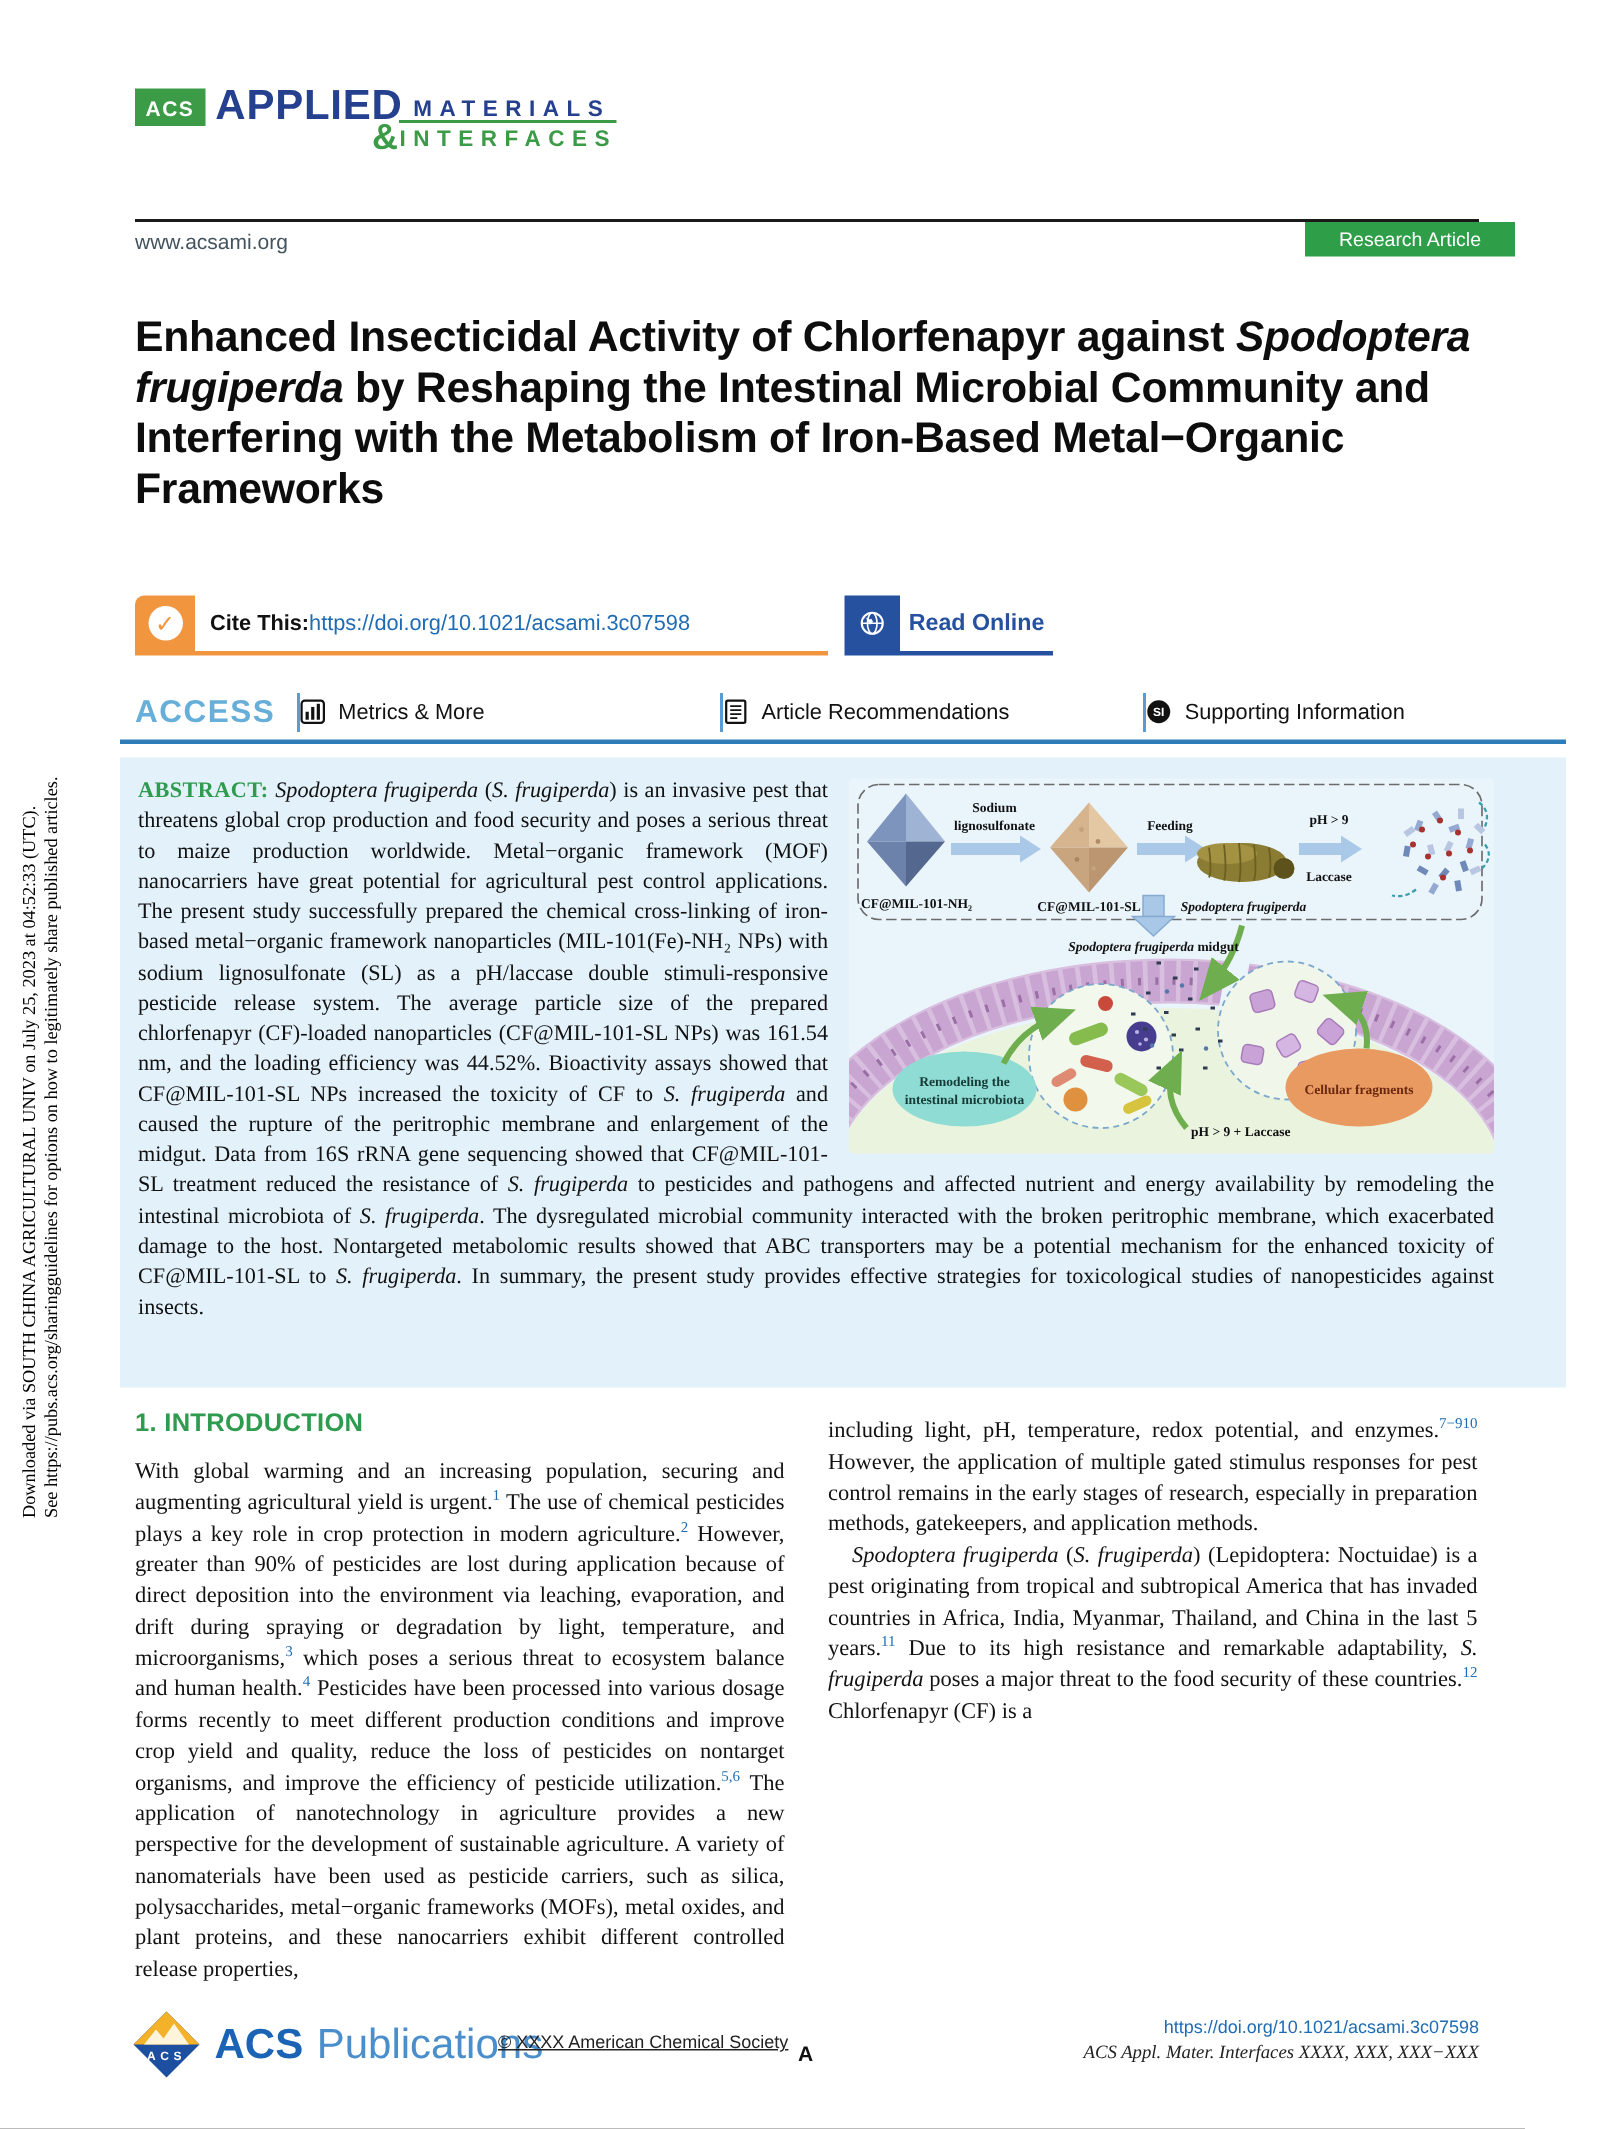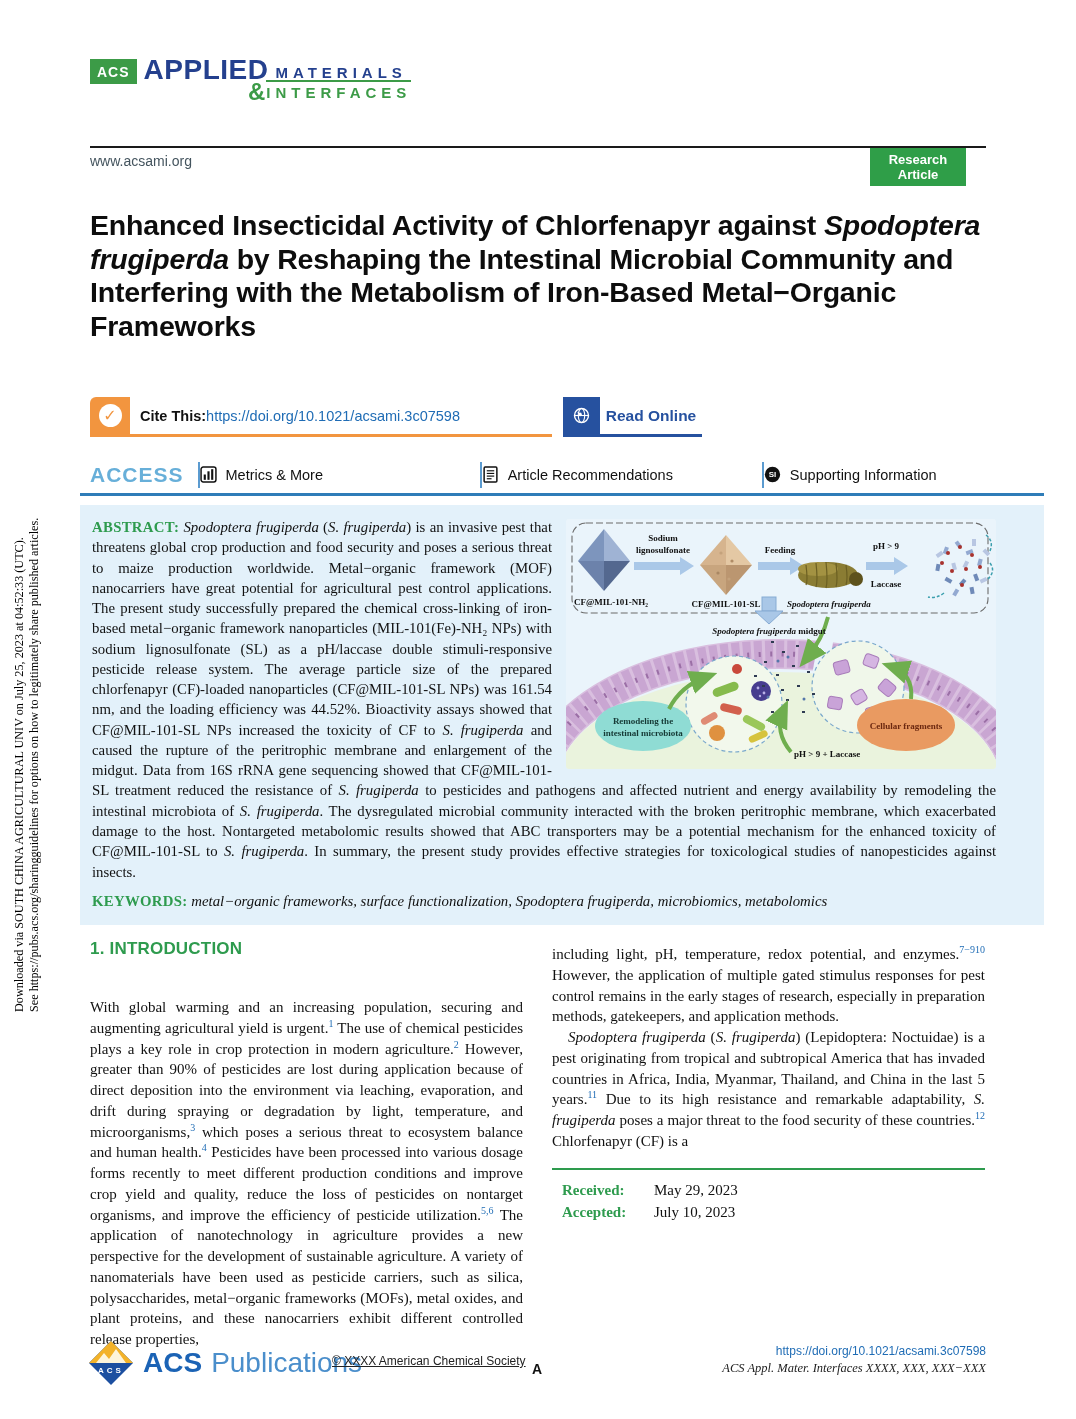"Research Article" .badge { font-weight: bold -> normal; width: 96px -> 140px }
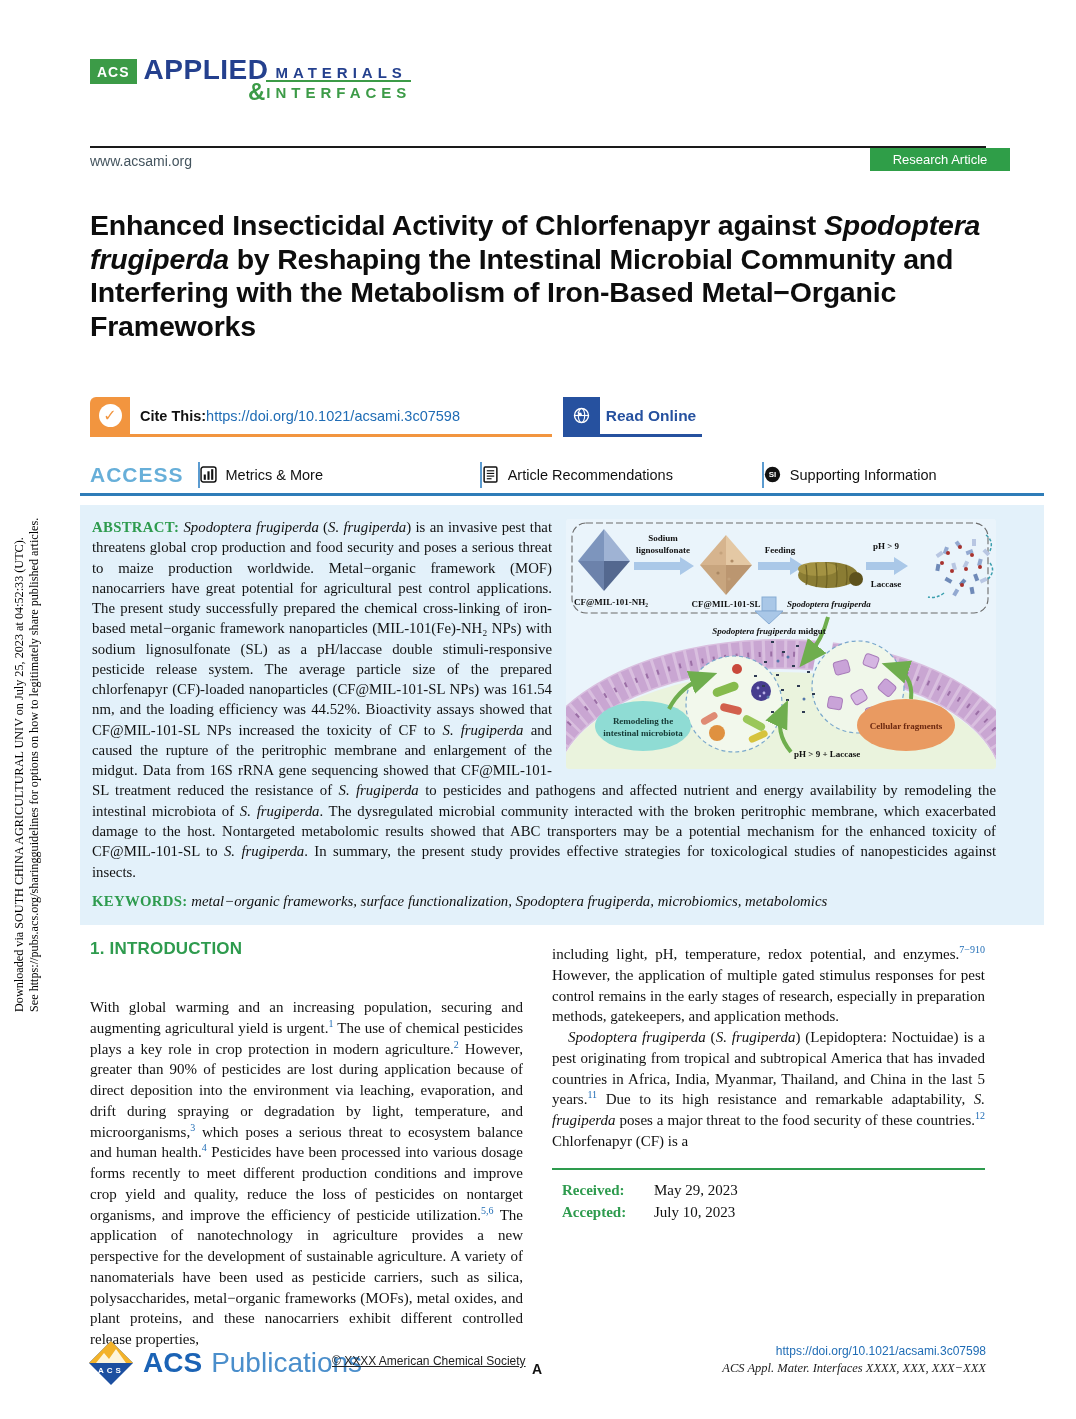"KEYWORDS: metal−organic frameworks," p.kw-p { html: <p><span>KEYWORDS:</span><span> </span><span>metal−organic frameworks, surface functionalization, Spodoptera frugiperda, microbiomics, metabolomics</span></p> -> none }
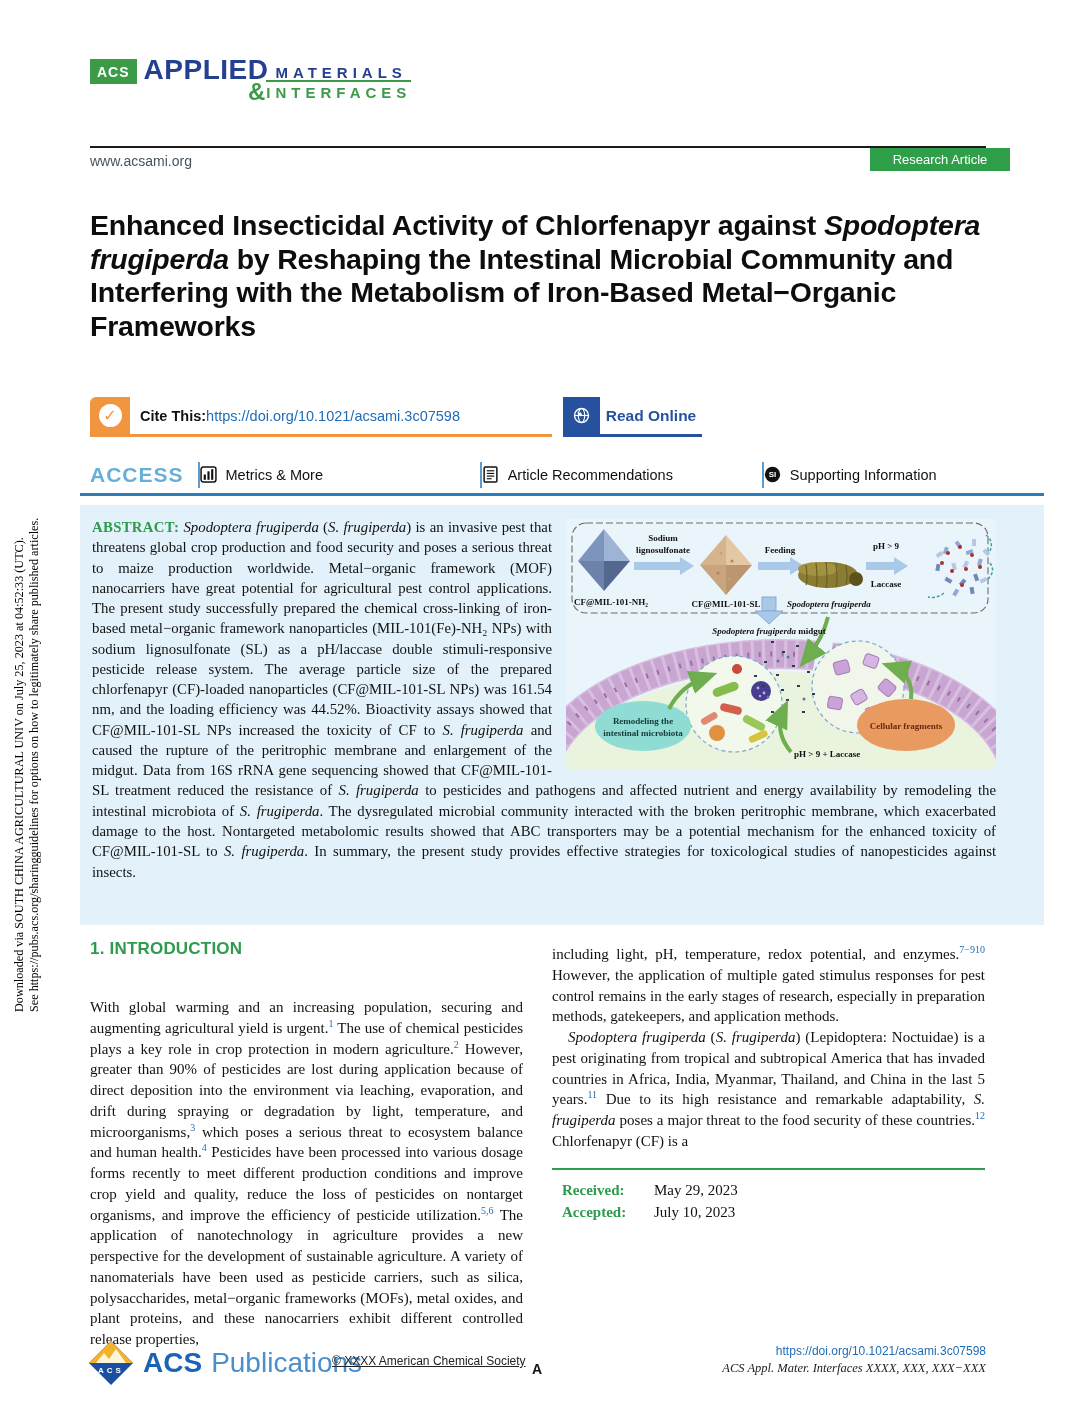"With global warming and an" .col-left { margin-top: 26px -> none }
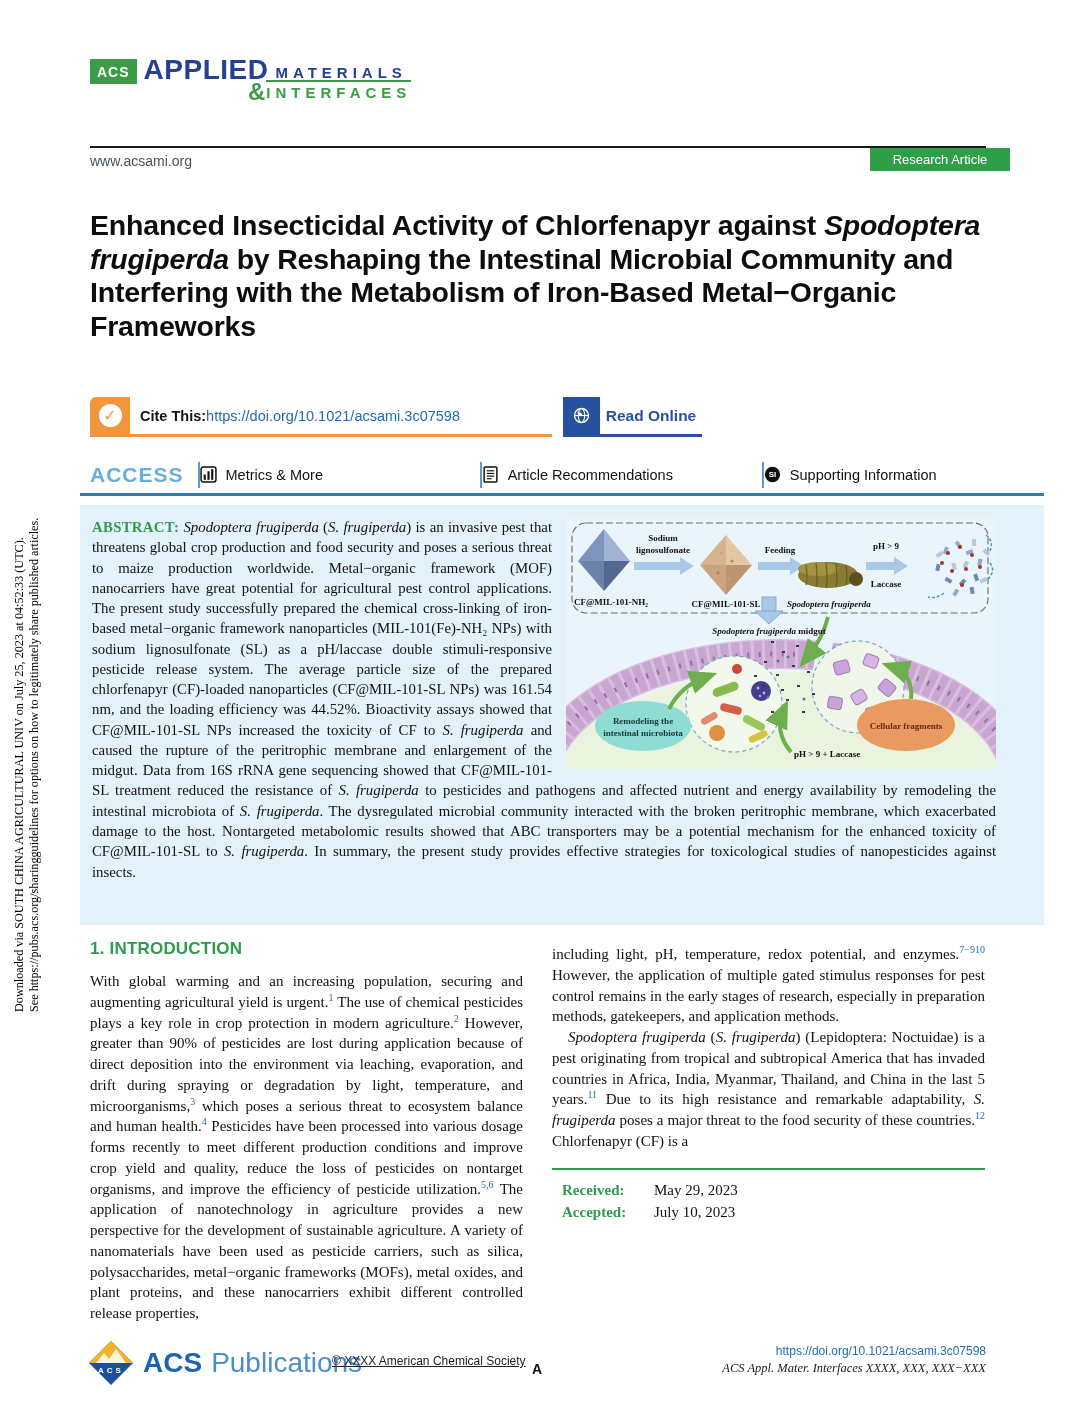"Received: May 29, 2023" div.dates { html: <div> <div><span>Received:</span><span>May 29, 2023</span></div> <div><span>Accepted:</span><span>July 10, 2023</span></div> </div> -> none }
